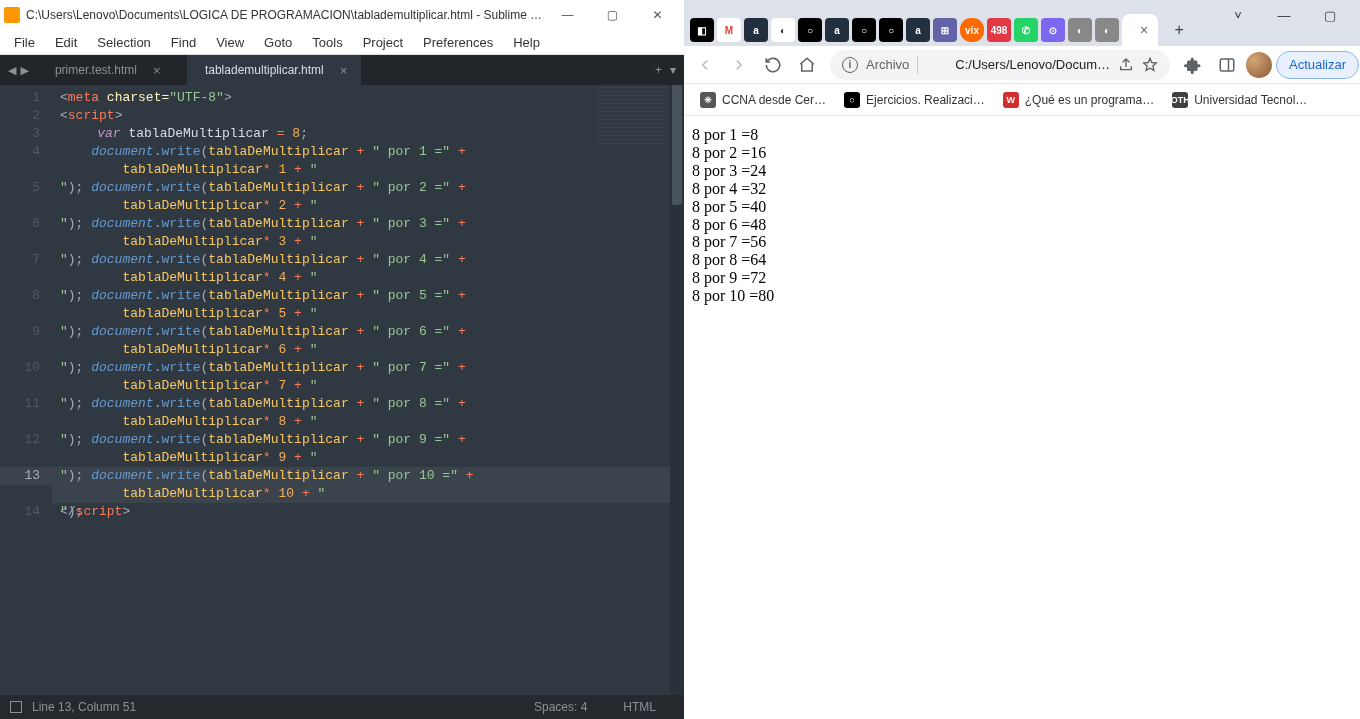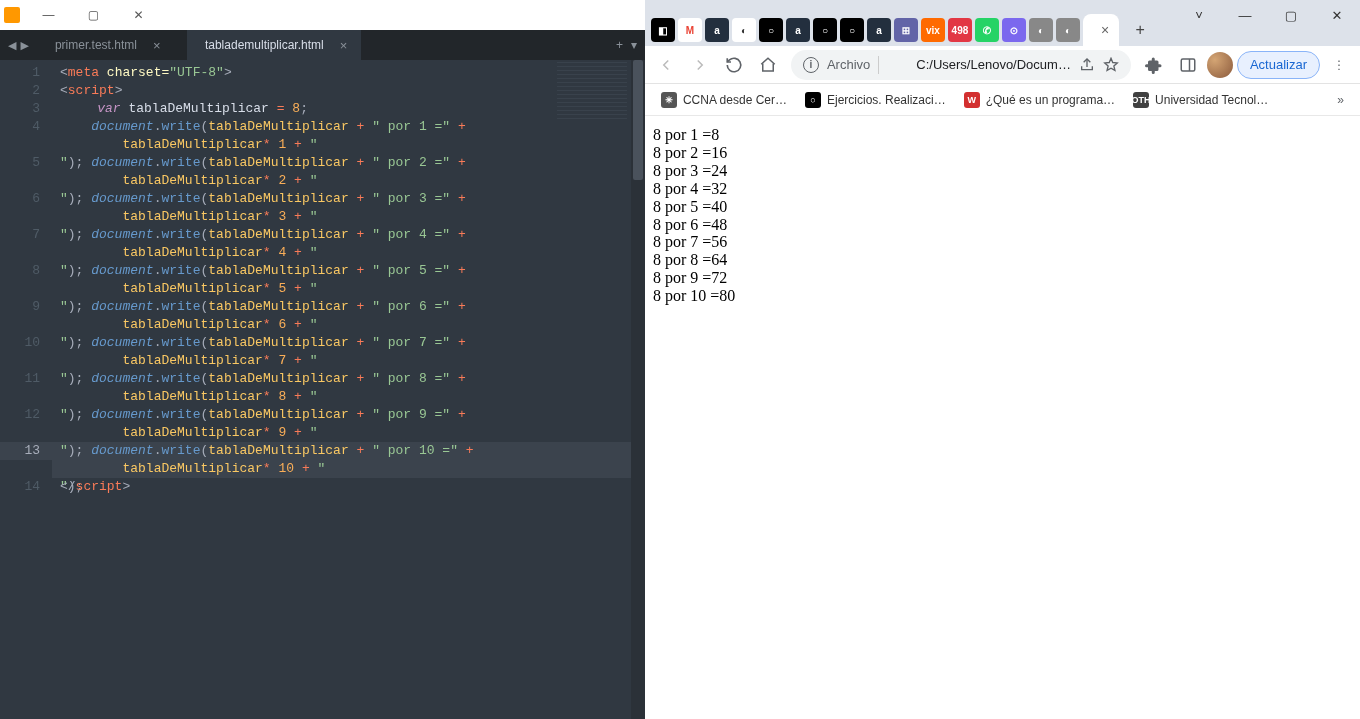"C:\Users\Lenovo\Documents\LOGICA DE" div.title { html: none -> <div>C:\Users\Lenovo\Documents\LOGICA DE PROGRAMACION\tablademultiplicar.html - Sublime T…</div> }
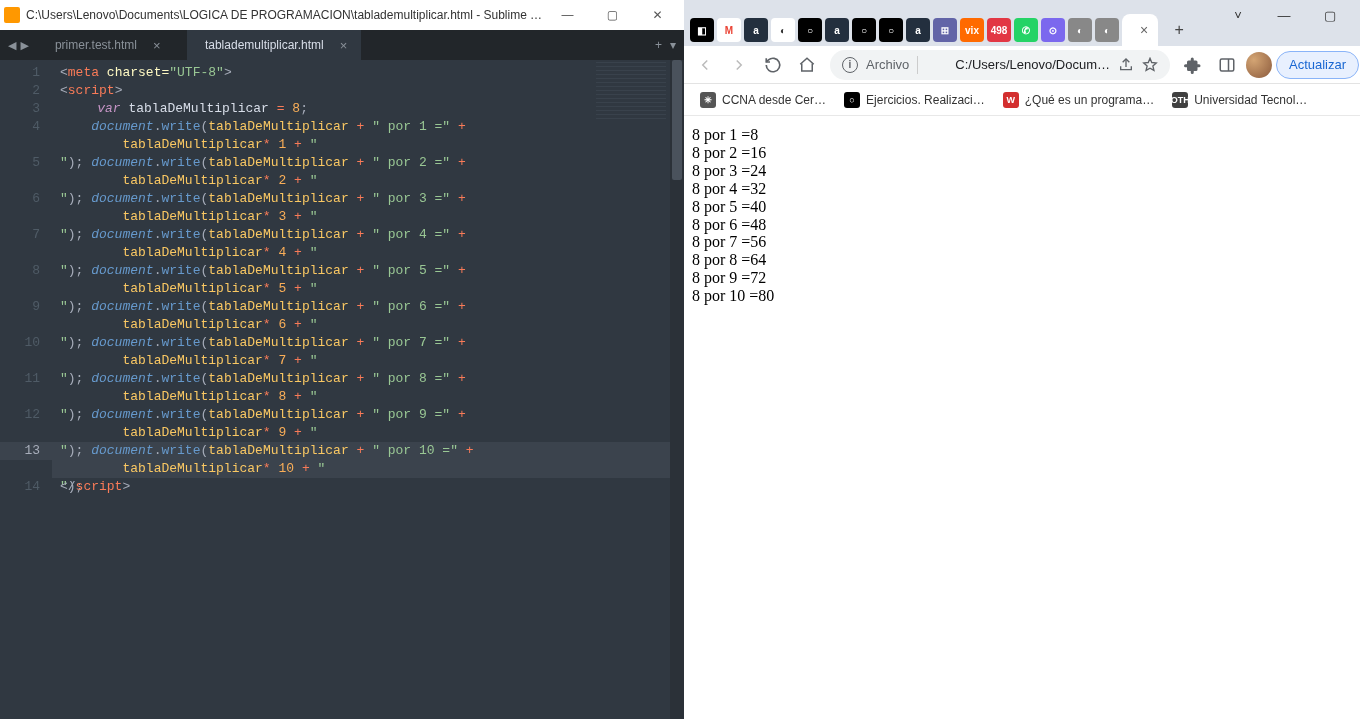"vix" div.cr-exticon { border-radius: none -> 11px }
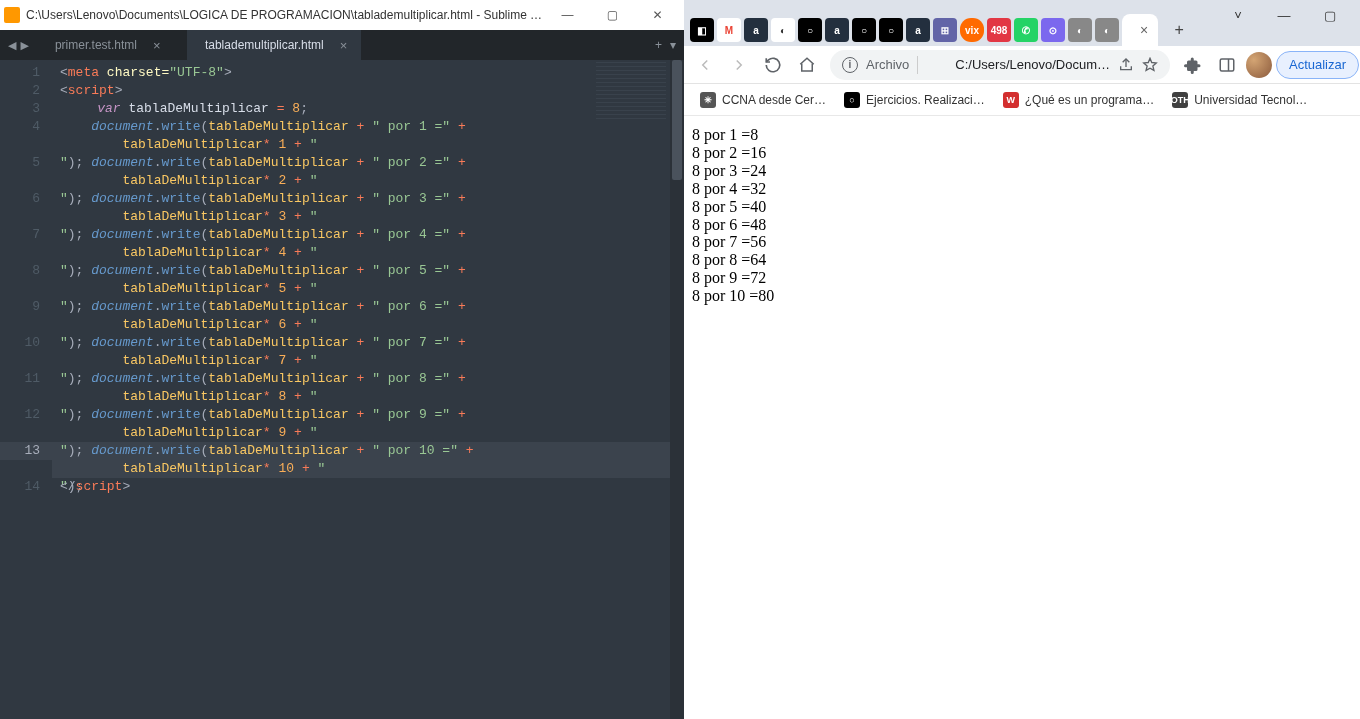"File" div.st-menubar { html: none -> <div> <span>File</span> <span>Edit</span> <span>Selection</span> <span>Find</span> <span>View</span> <span>Goto</span> <span>Tools</span> <span>Project</span> <span>Preferences</span> <span>Help</span> </div> }
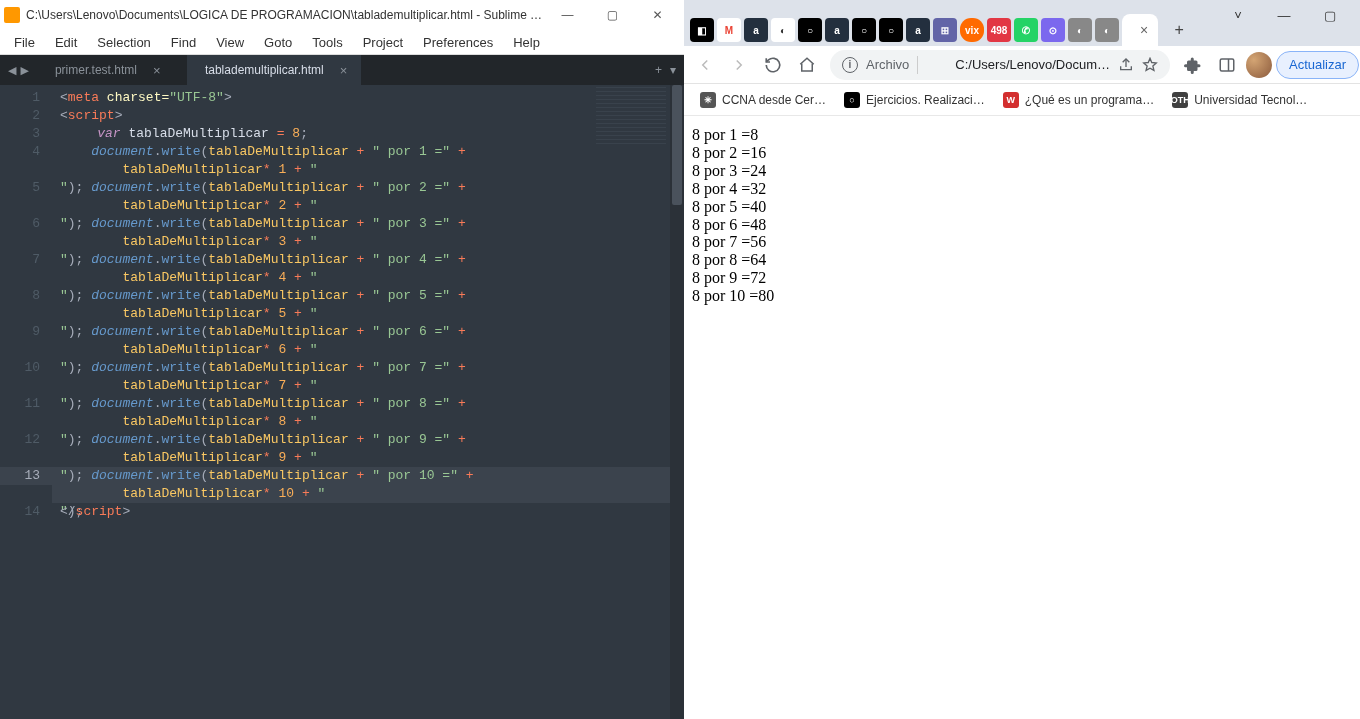"Line 13, Column 51" div.st-status { html: none -> <div> <div></div> <span>Line 13, Column 51</span> <span></span> <span>Spaces: 4</span> <span>HTML</span> </div> }
